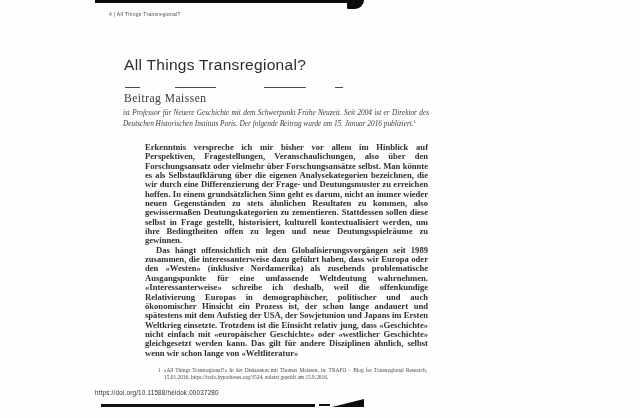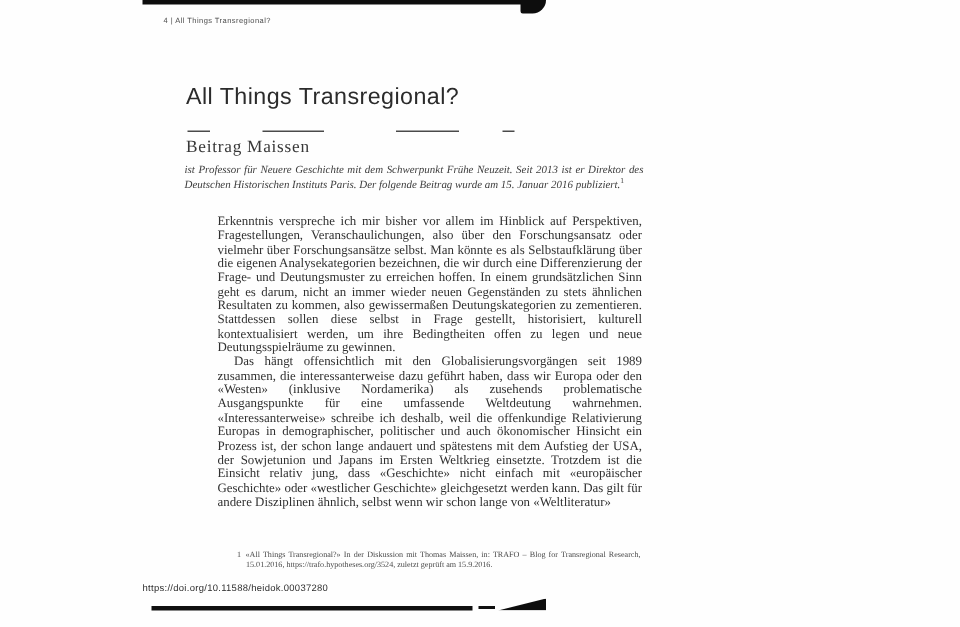"ist Professor für Neuere Geschichte" span { text: 2013 -> 2004 }
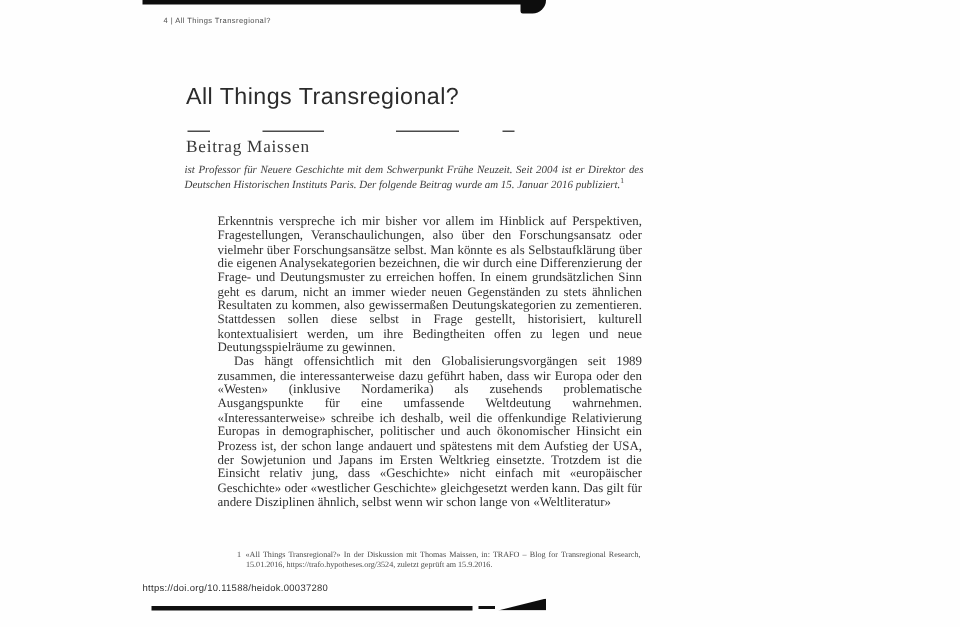"Erkenntnis verspreche ich mir bisher" .article p { font-weight: none -> bold }
